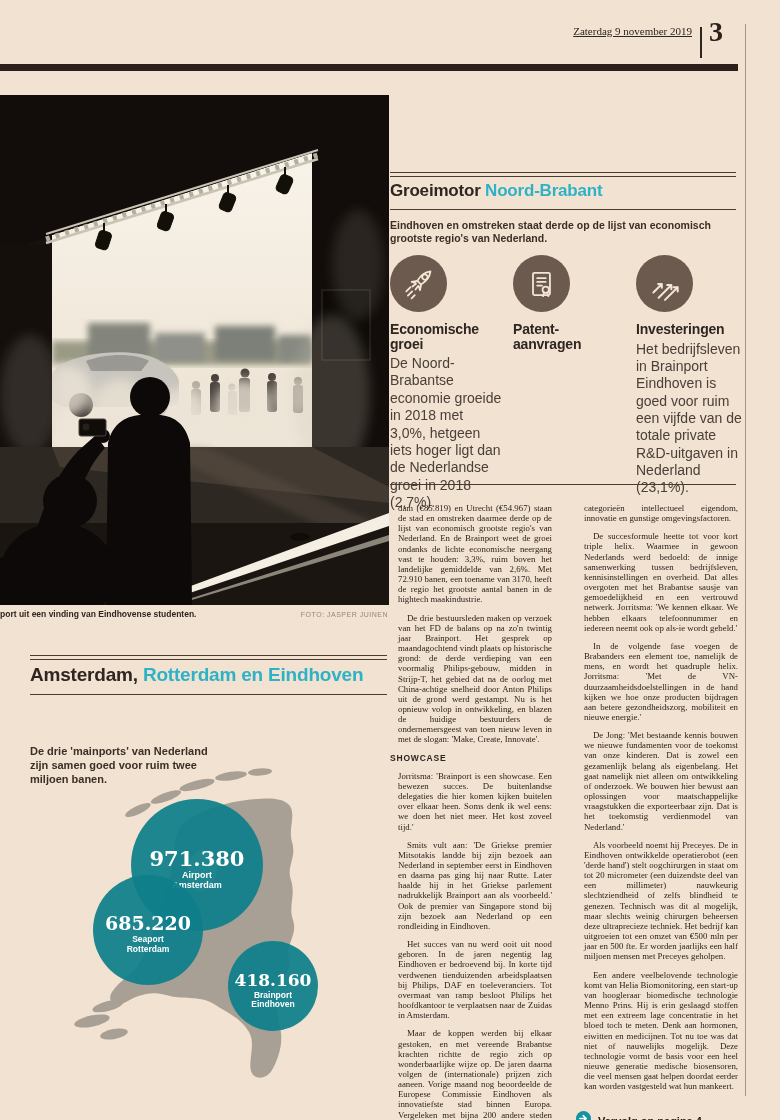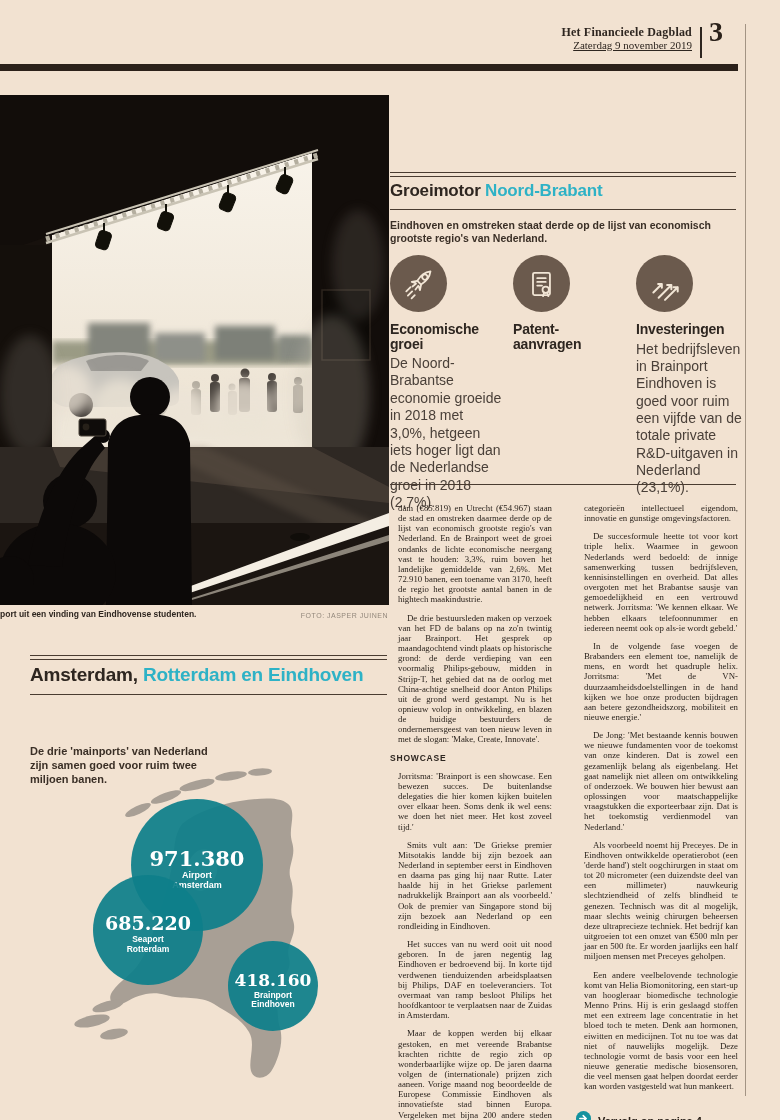"Het Financieele Dagblad" div.name { html: <div>Het Financieele Dagblad</div> -> none }
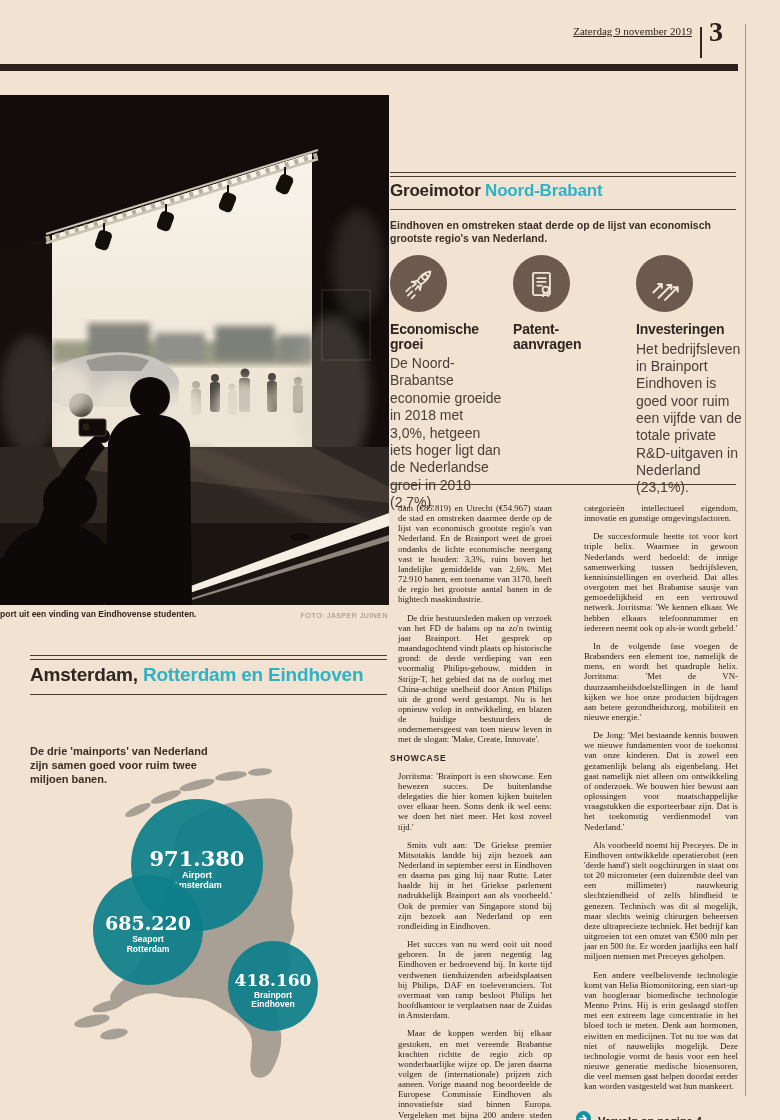"port uit een vinding van" .caption-row { align-items: flex-end -> center }
